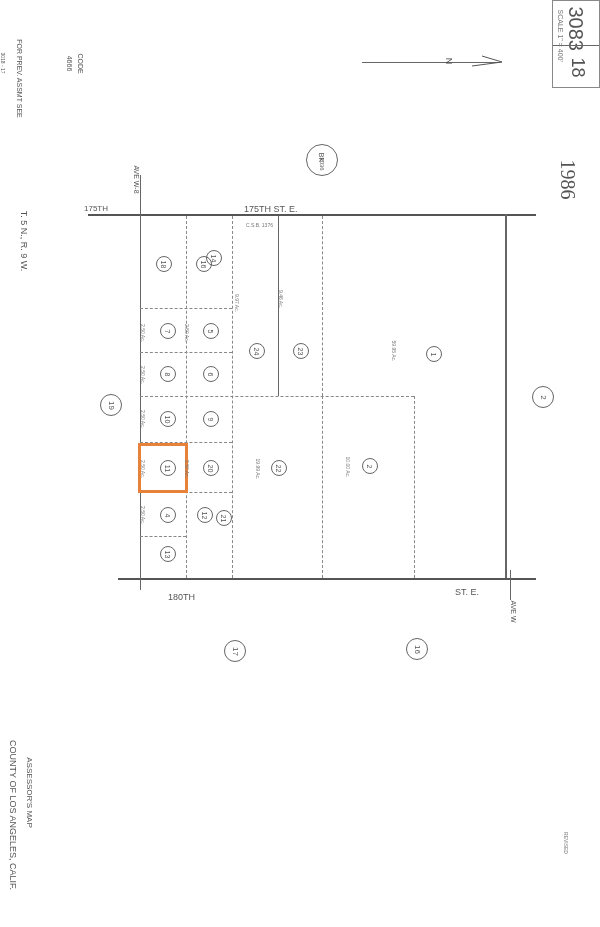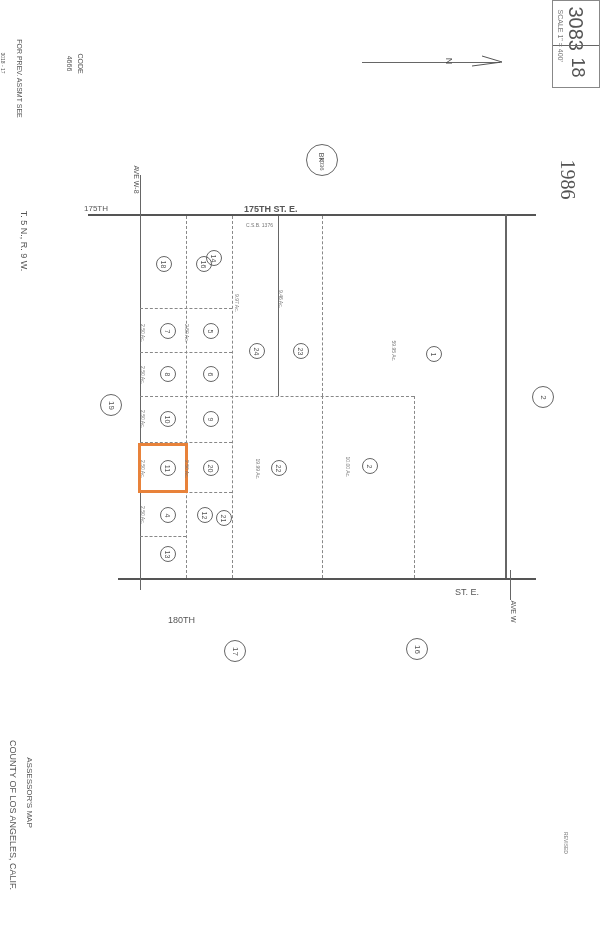"175TH ST. E." div.abs { font-weight: bold -> none }
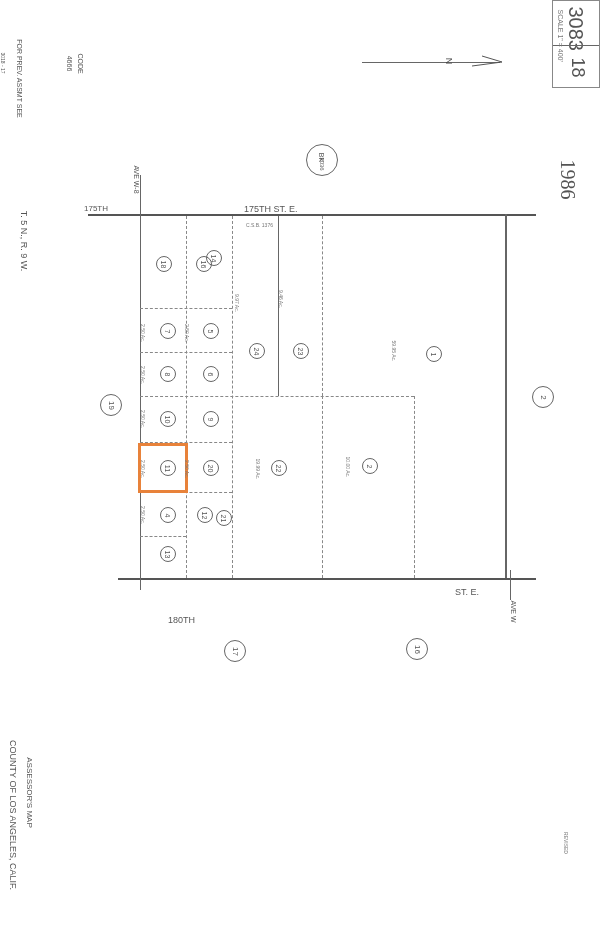"180TH" div.abs { top: 615px -> 592px }
